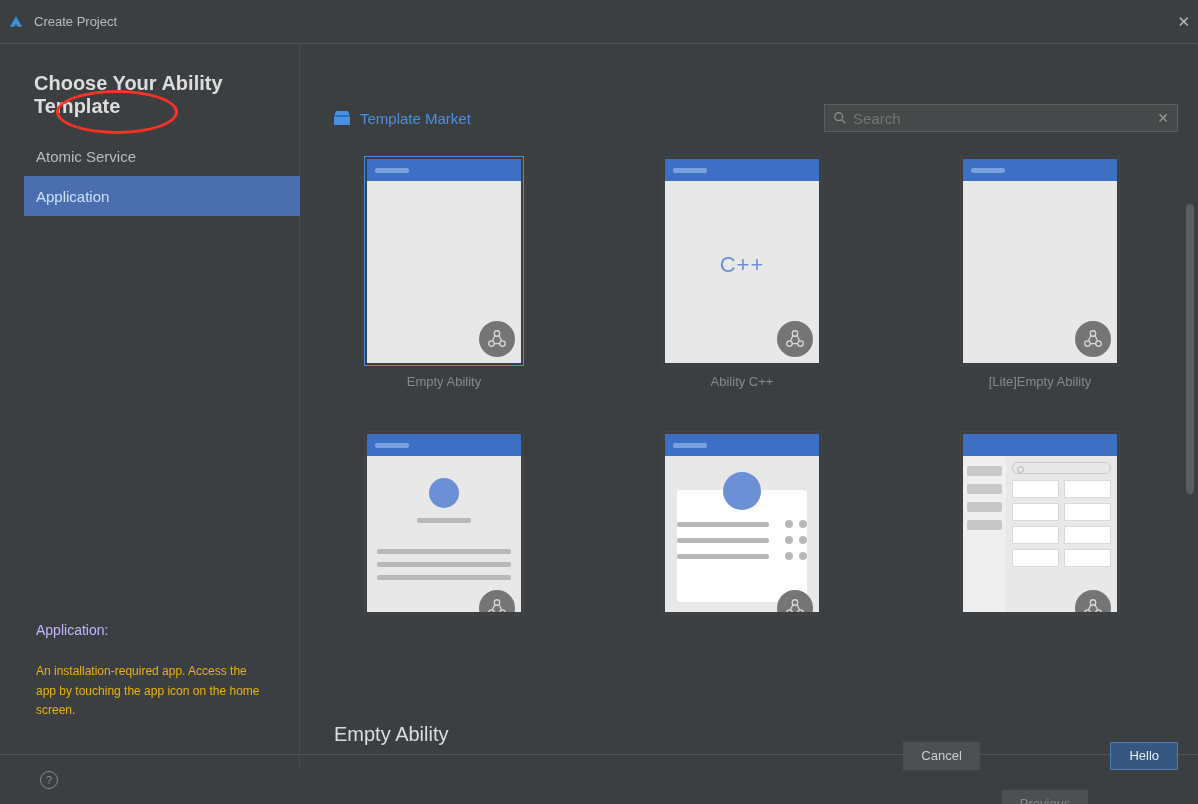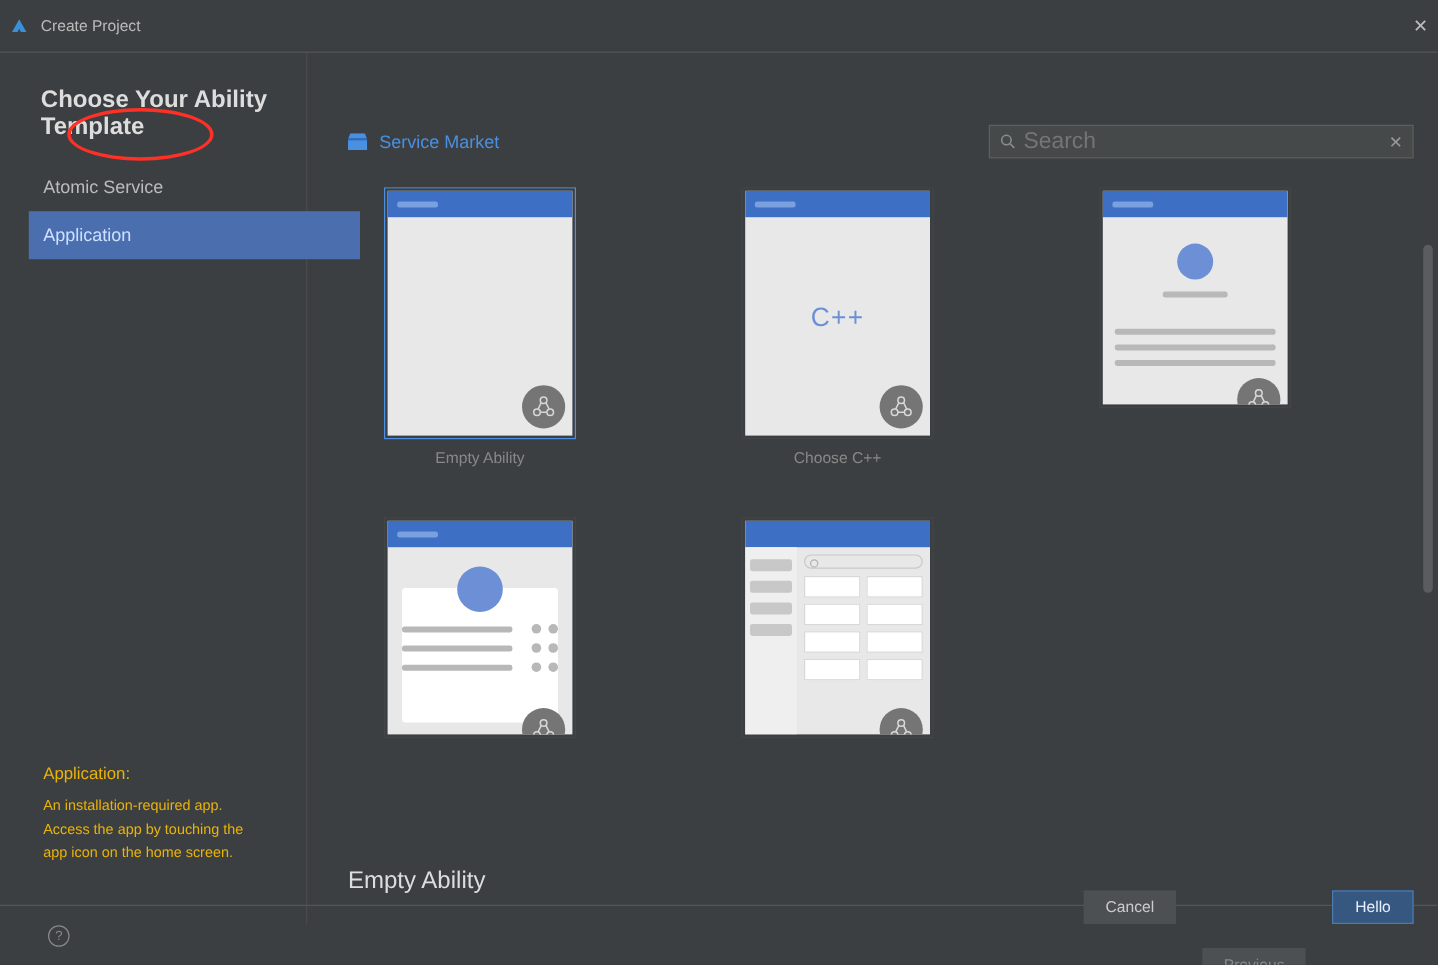"Choose Your Ability Template" .left { width: 256px -> 300px }
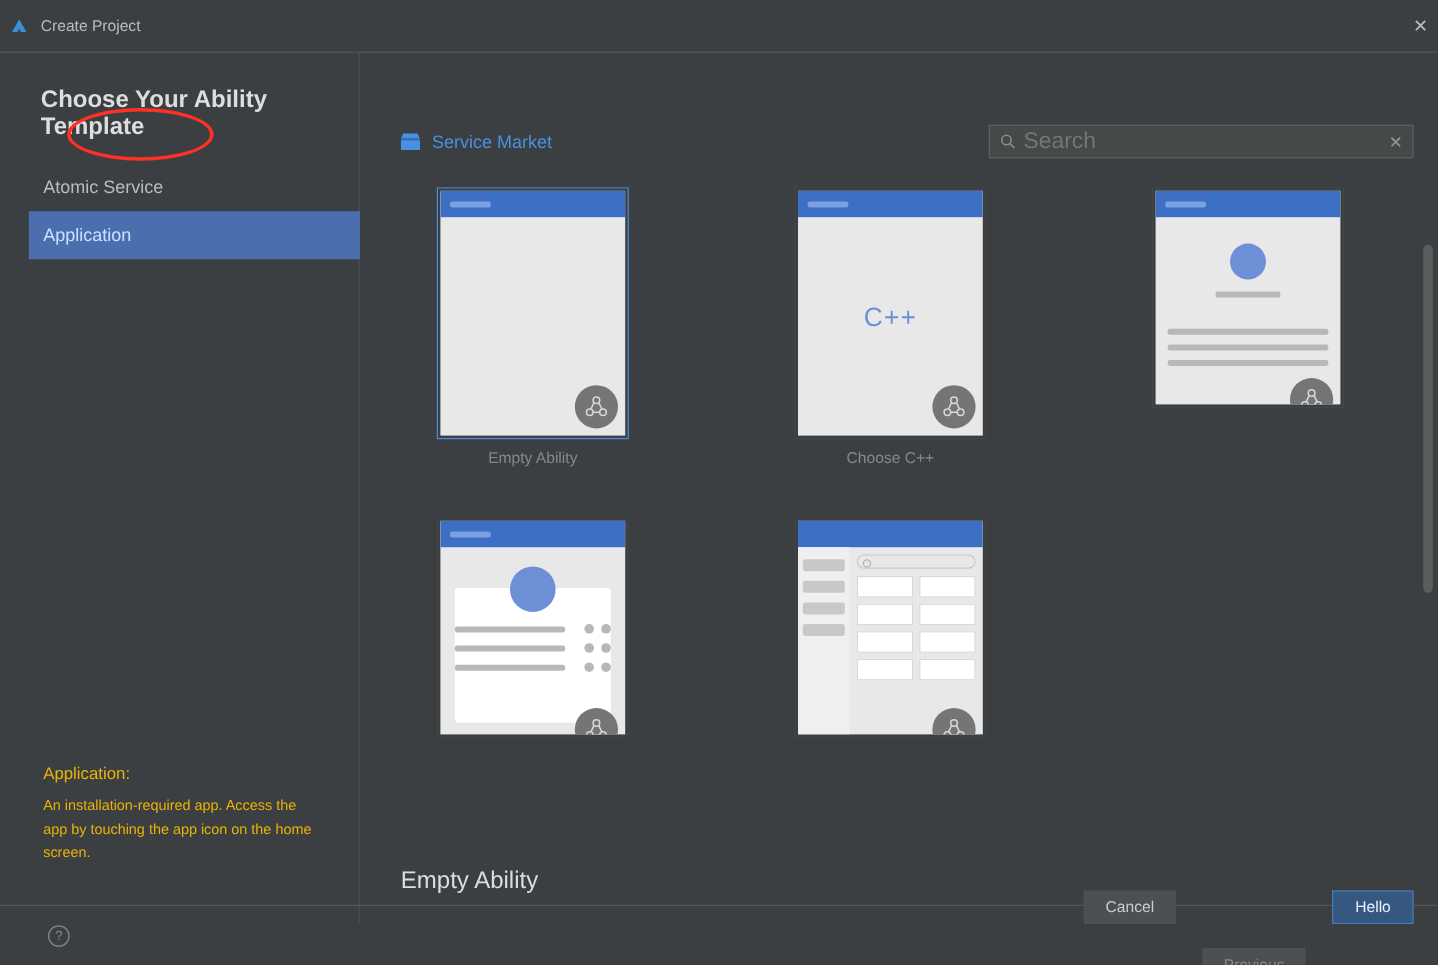"Service Market" span.market-link { text: Service -> Template }
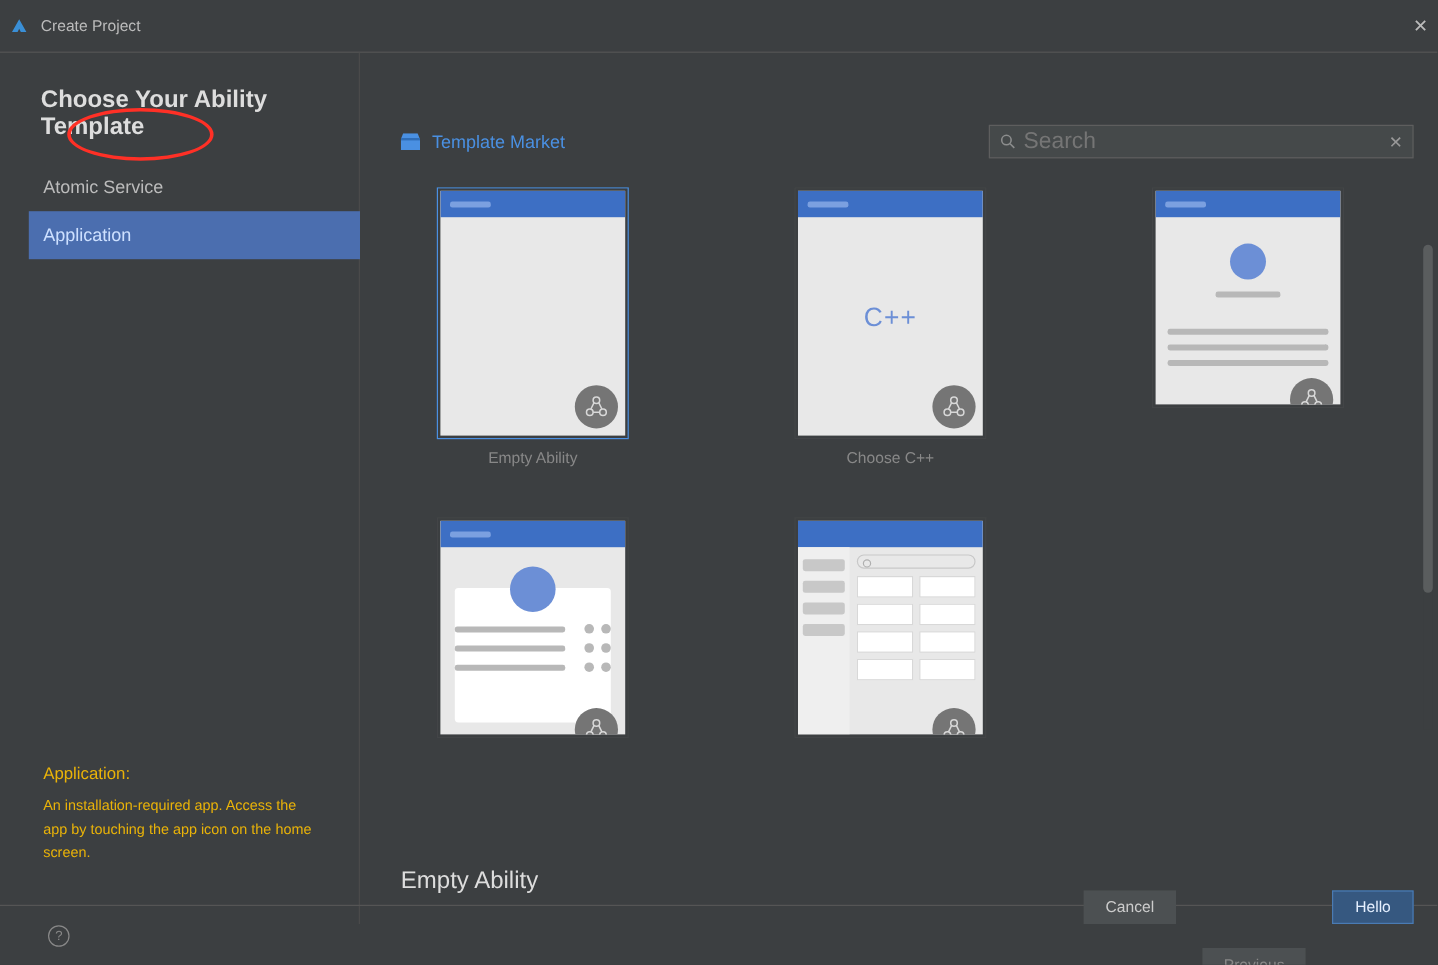"Search" .search input { font-size: 19px -> 15px }
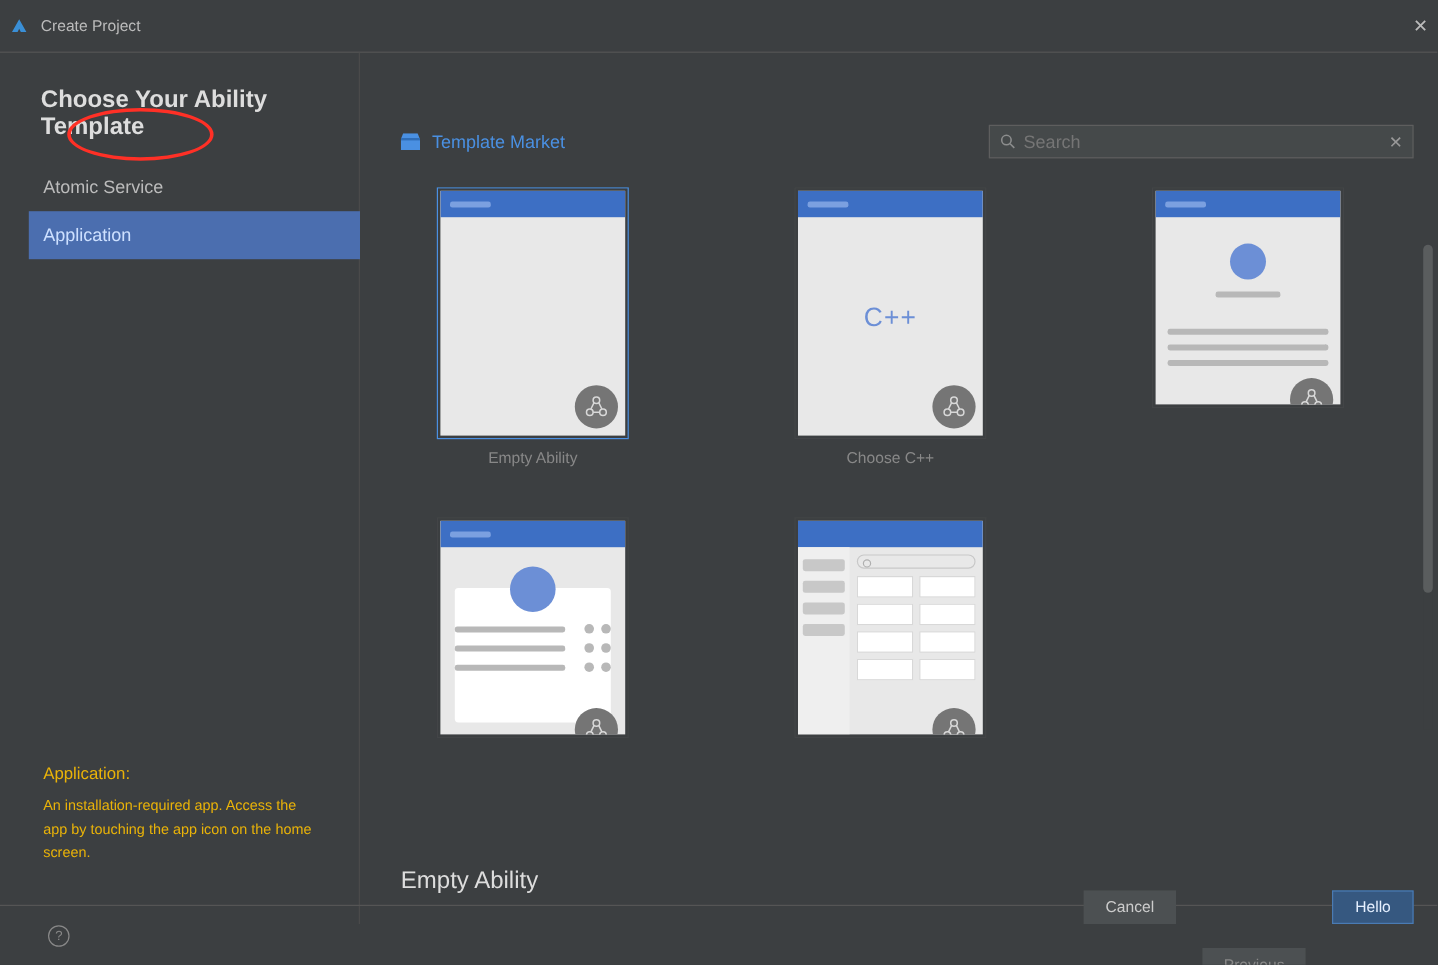"Choose C++" div.card-label { text: Choose -> Ability }
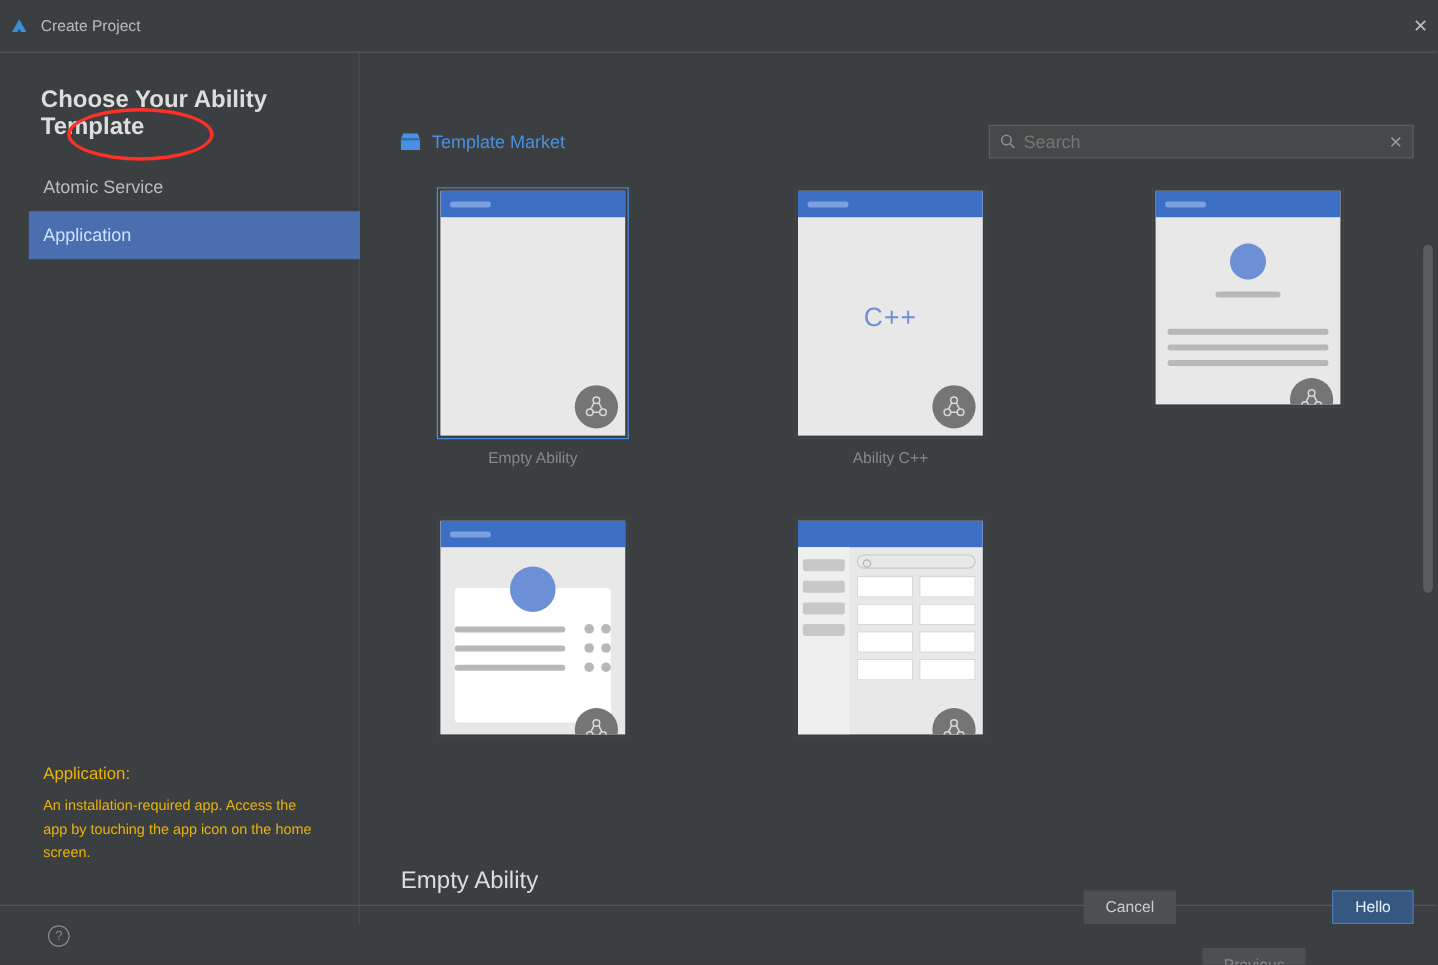"[Lite]Empty Ability" div.card-col { html: none -> <div> <div> <div> <div> <div></div> </div> <div> <div> <svg> <g> <circle></circle> <circle></circle> <circle></circle> <path></path> </g> </svg> </div> </div> </div> </div> <div>[Lite]Empty Ability</div> </div> }
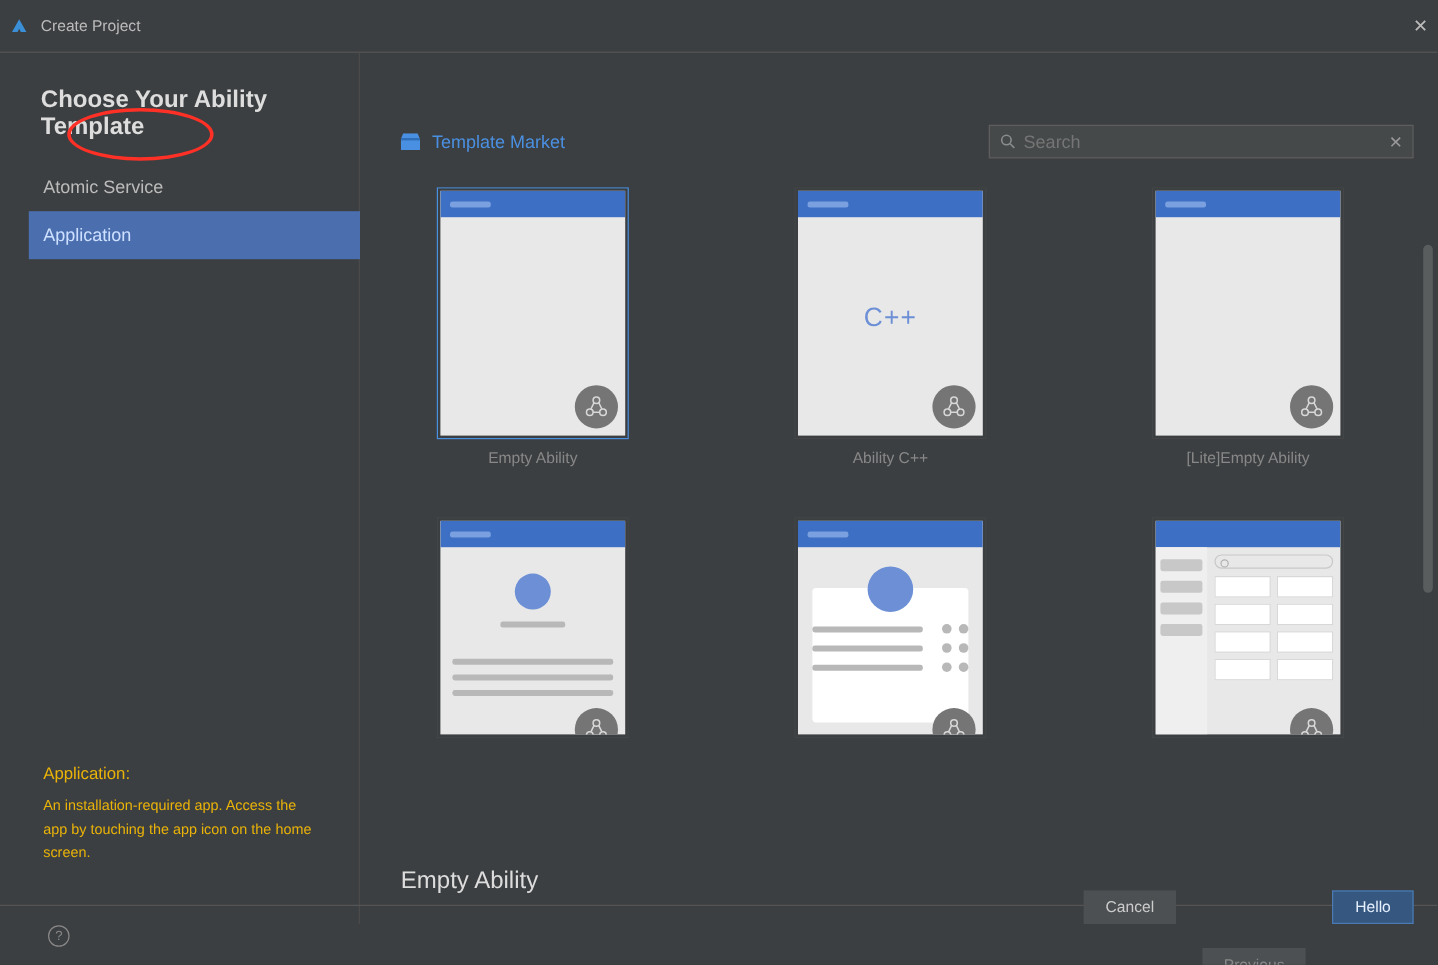"Application:" .left-footer-title { color: #eab308 -> #c4b5fd; margin-bottom: 10px -> 24px }
